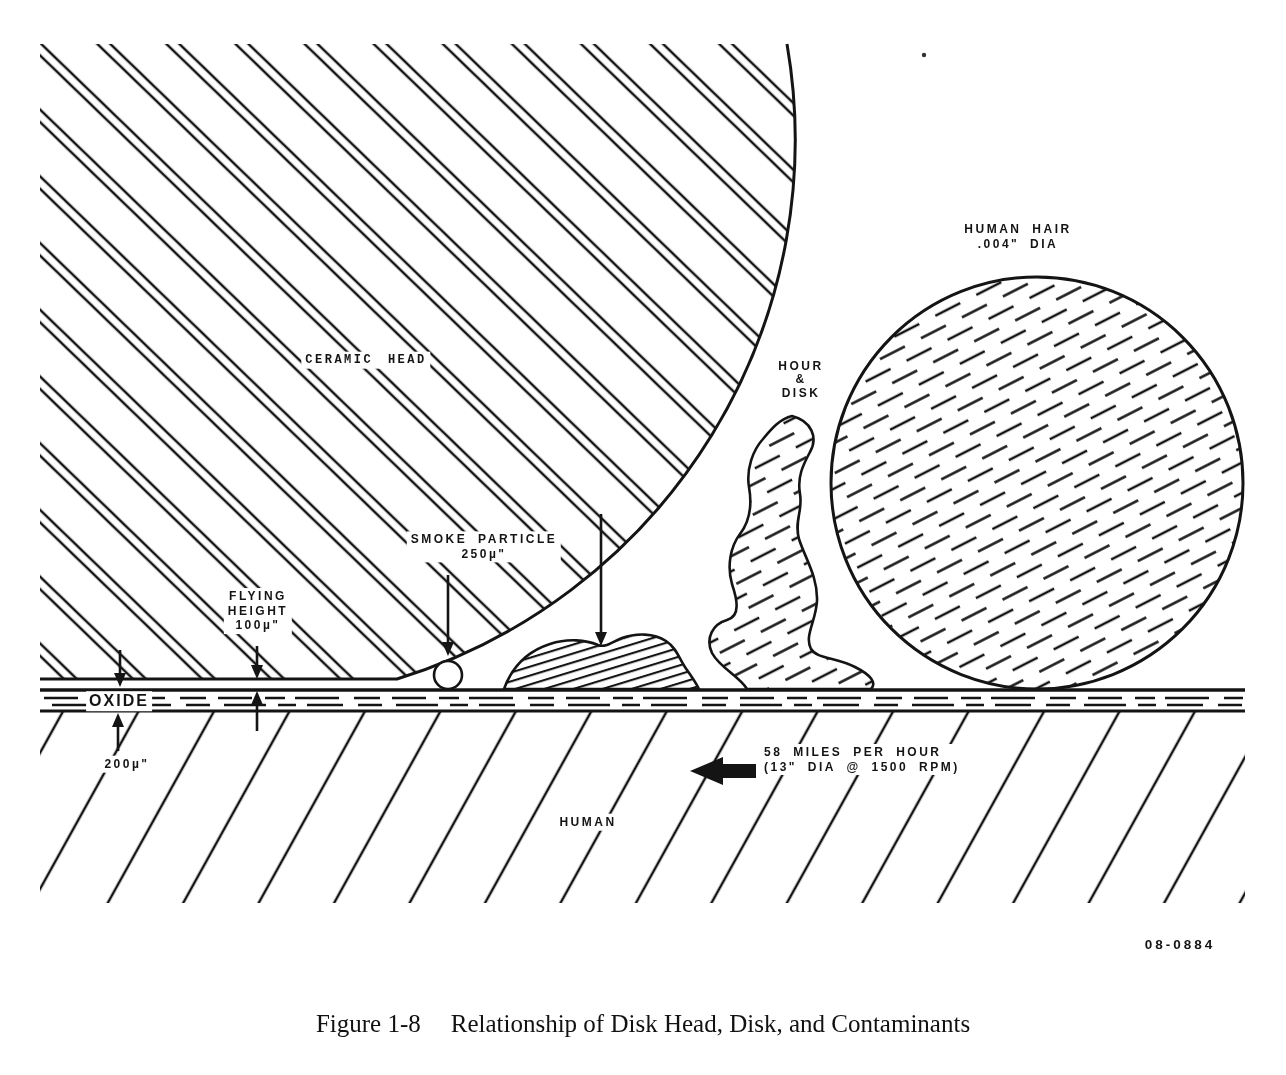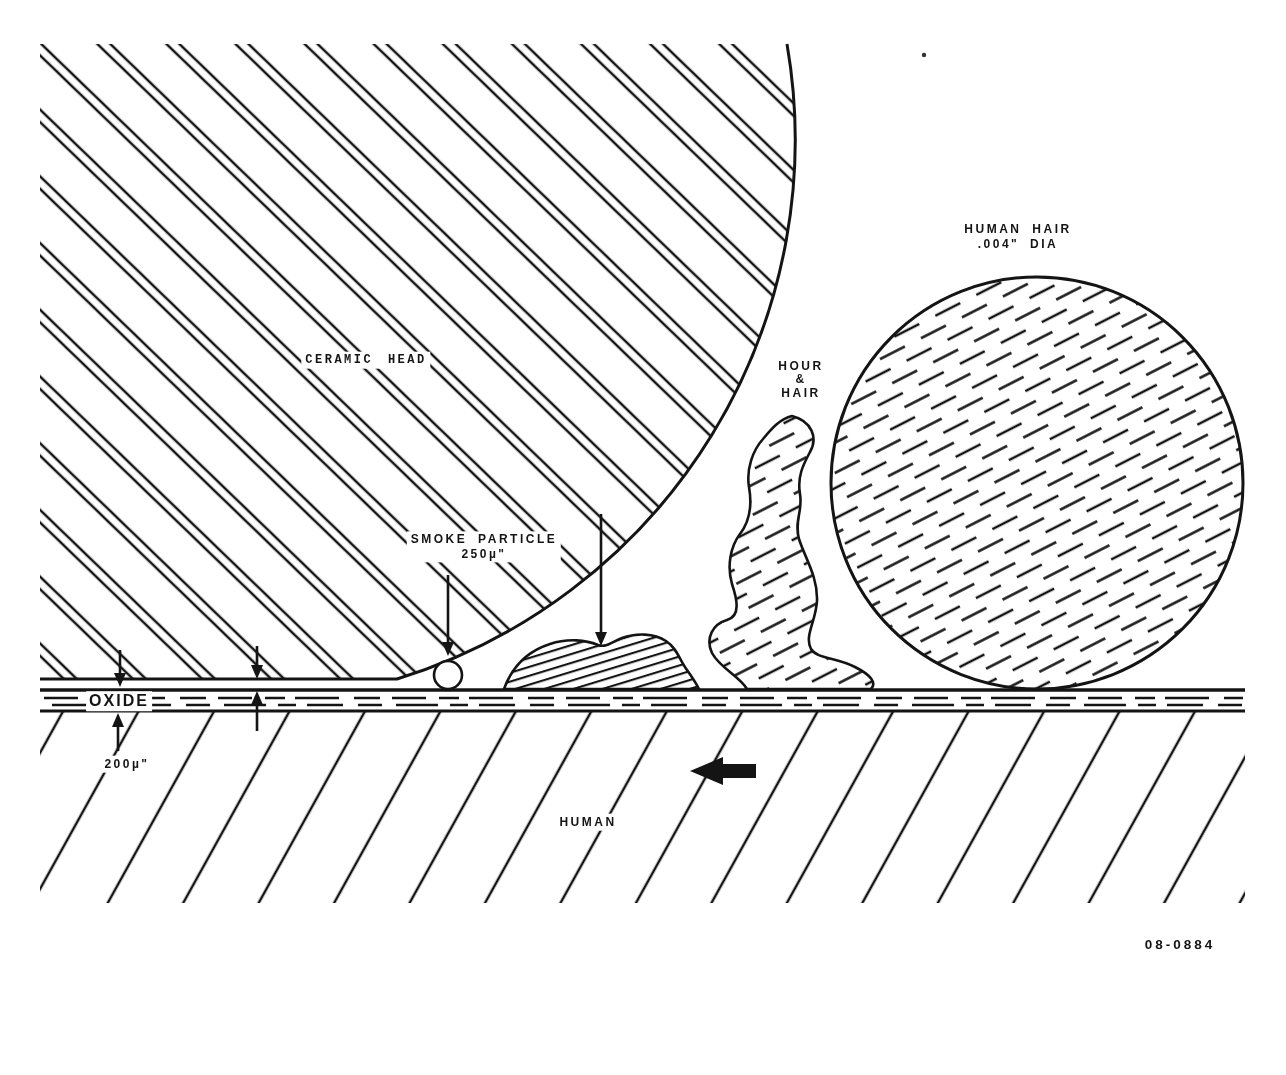"HAIR" span.sub { text: HAIR -> DISK }
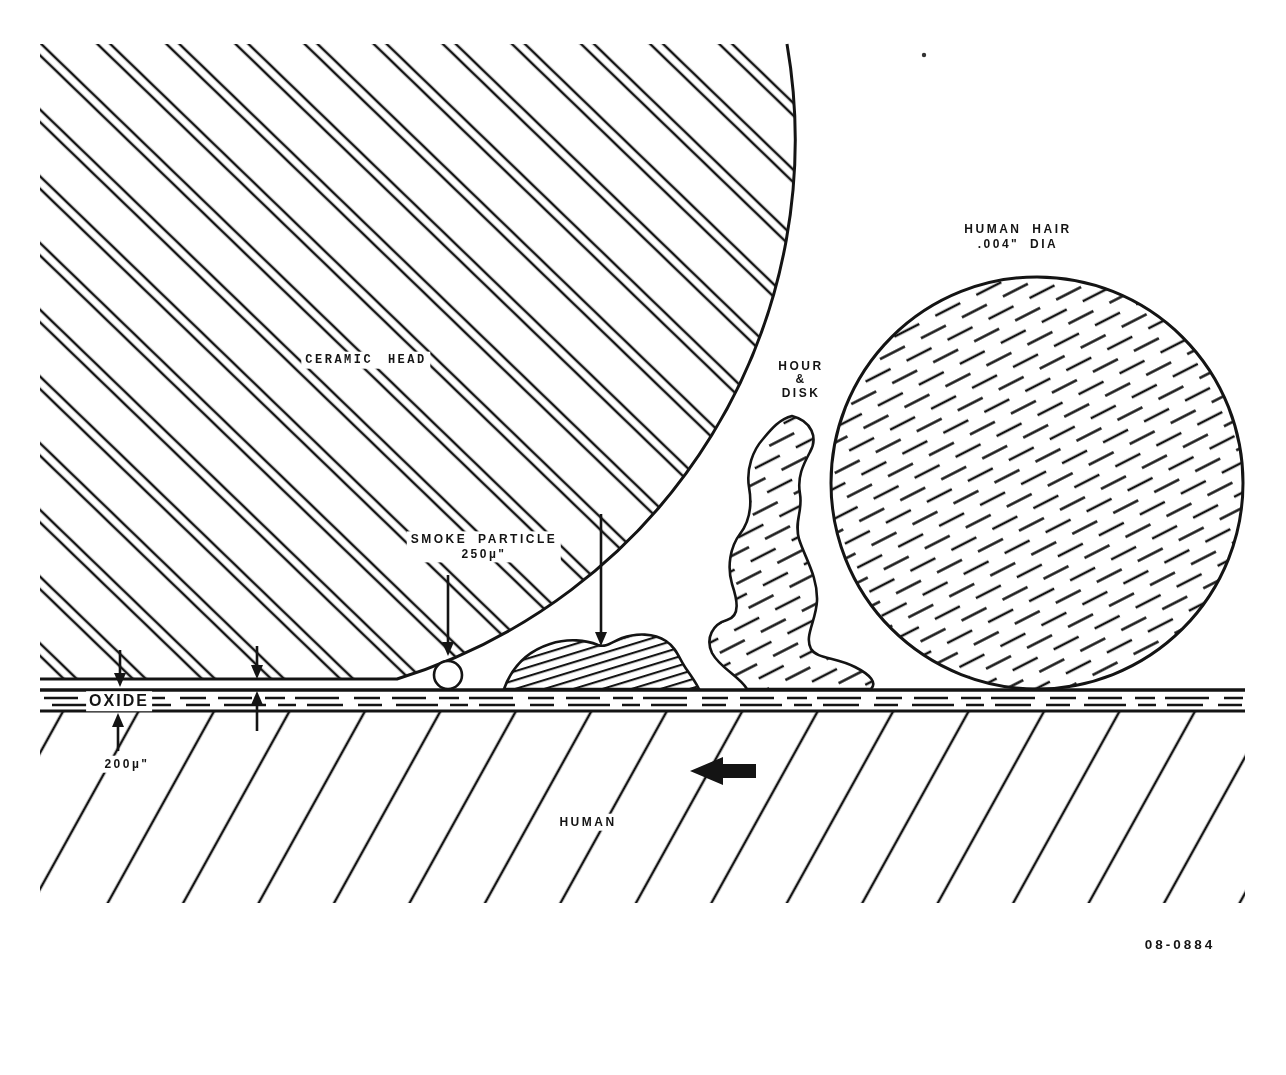"FLYING" div.lbl { html: none -> <div> <span>FLYING</span> <span>HEIGHT</span> <span>100µ"</span> </div> }
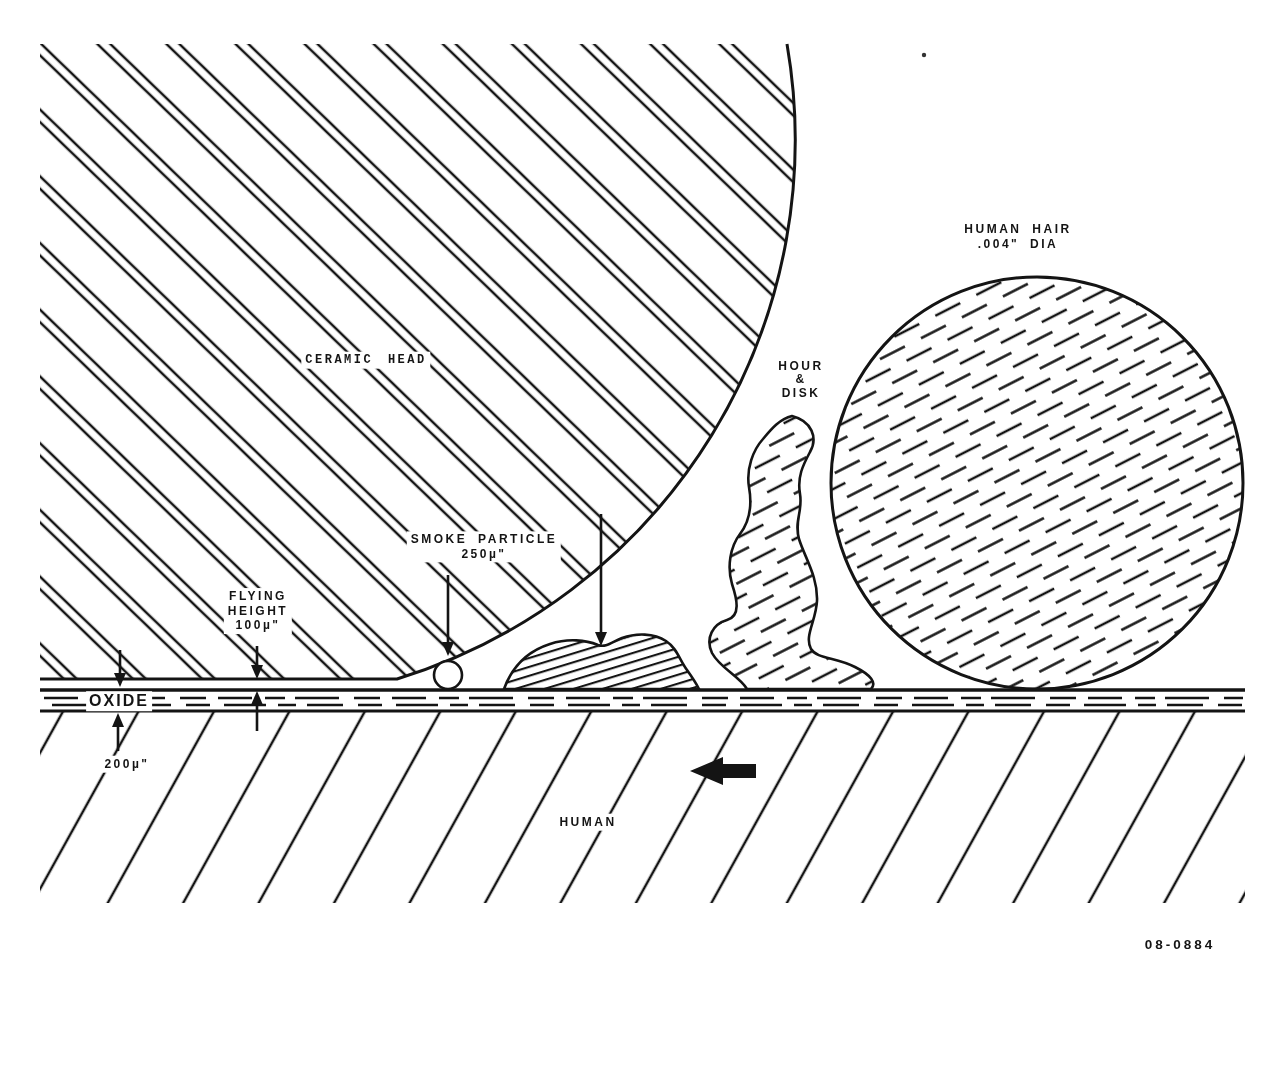"58 MILES PER HOUR" div.lbl { html: none -> <div> <span>58 MILES PER HOUR</span> <span>(13" DIA @ 1500 RPM)</span> </div> }
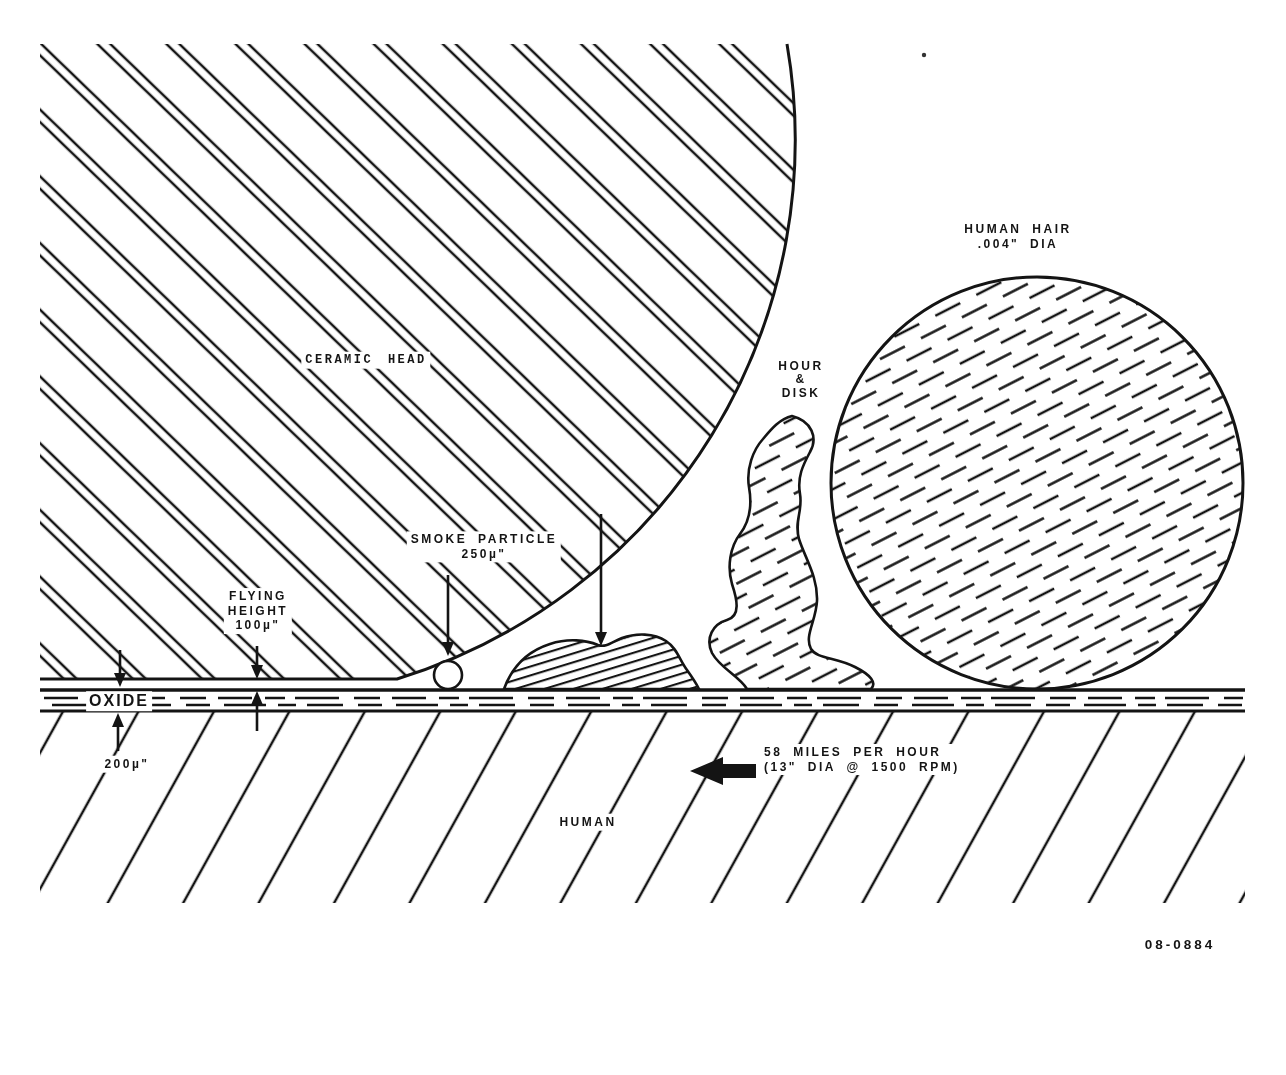"Figure 1-8 Relationship of Disk" div.caption { html: none -> <div> <span>Figure 1-8</span><span>Relationship of Disk Head, Disk, and Contaminants</span> </div> }
